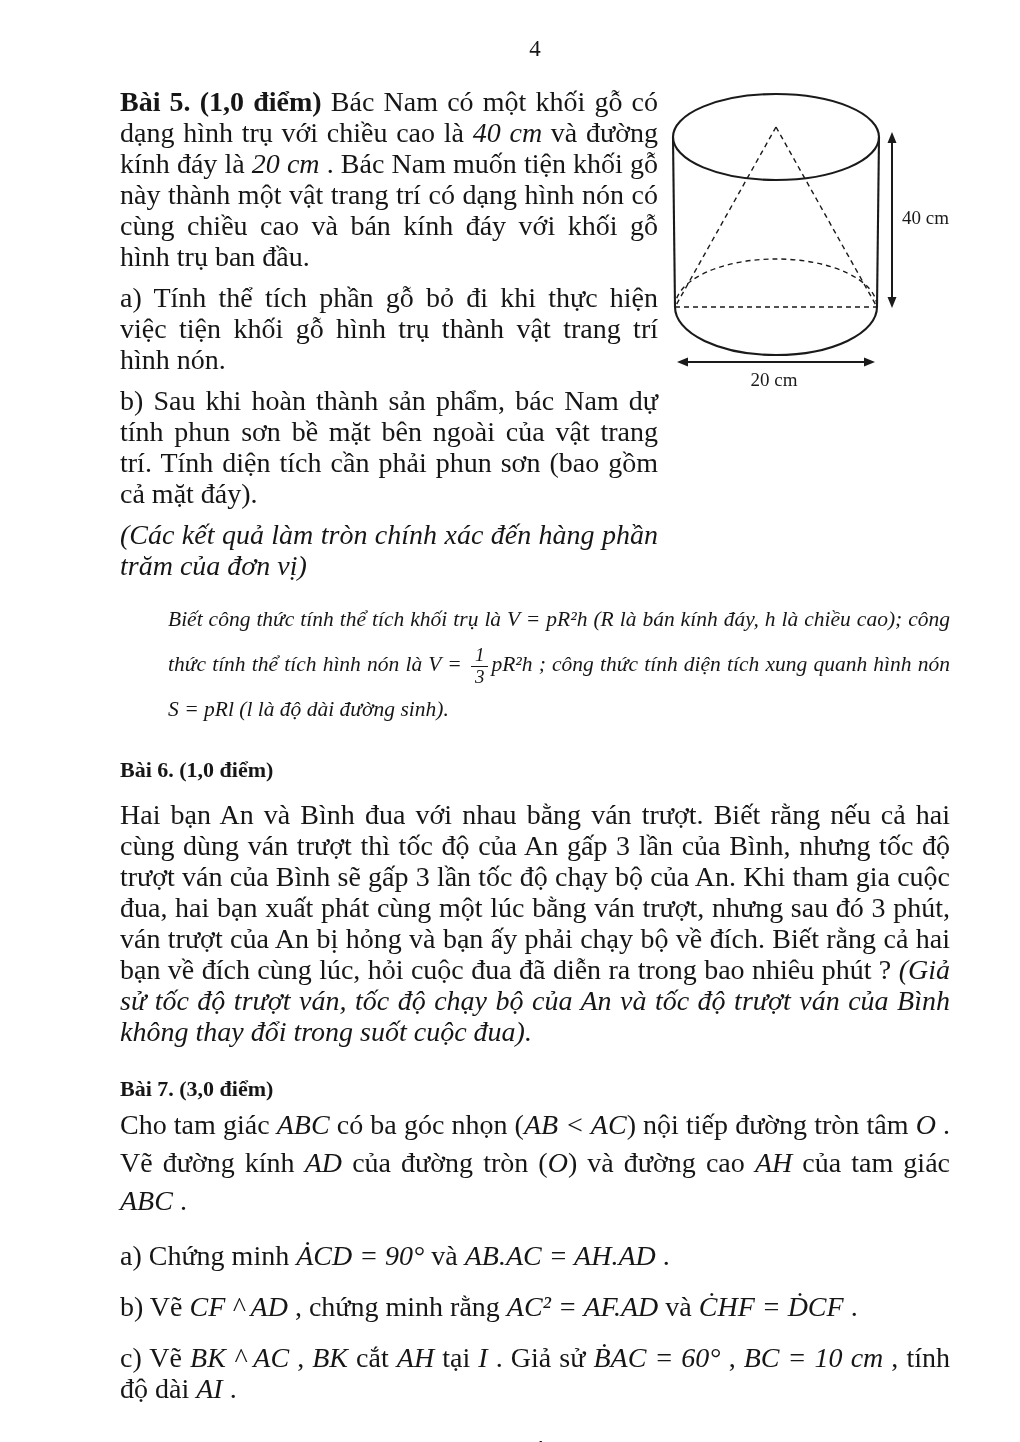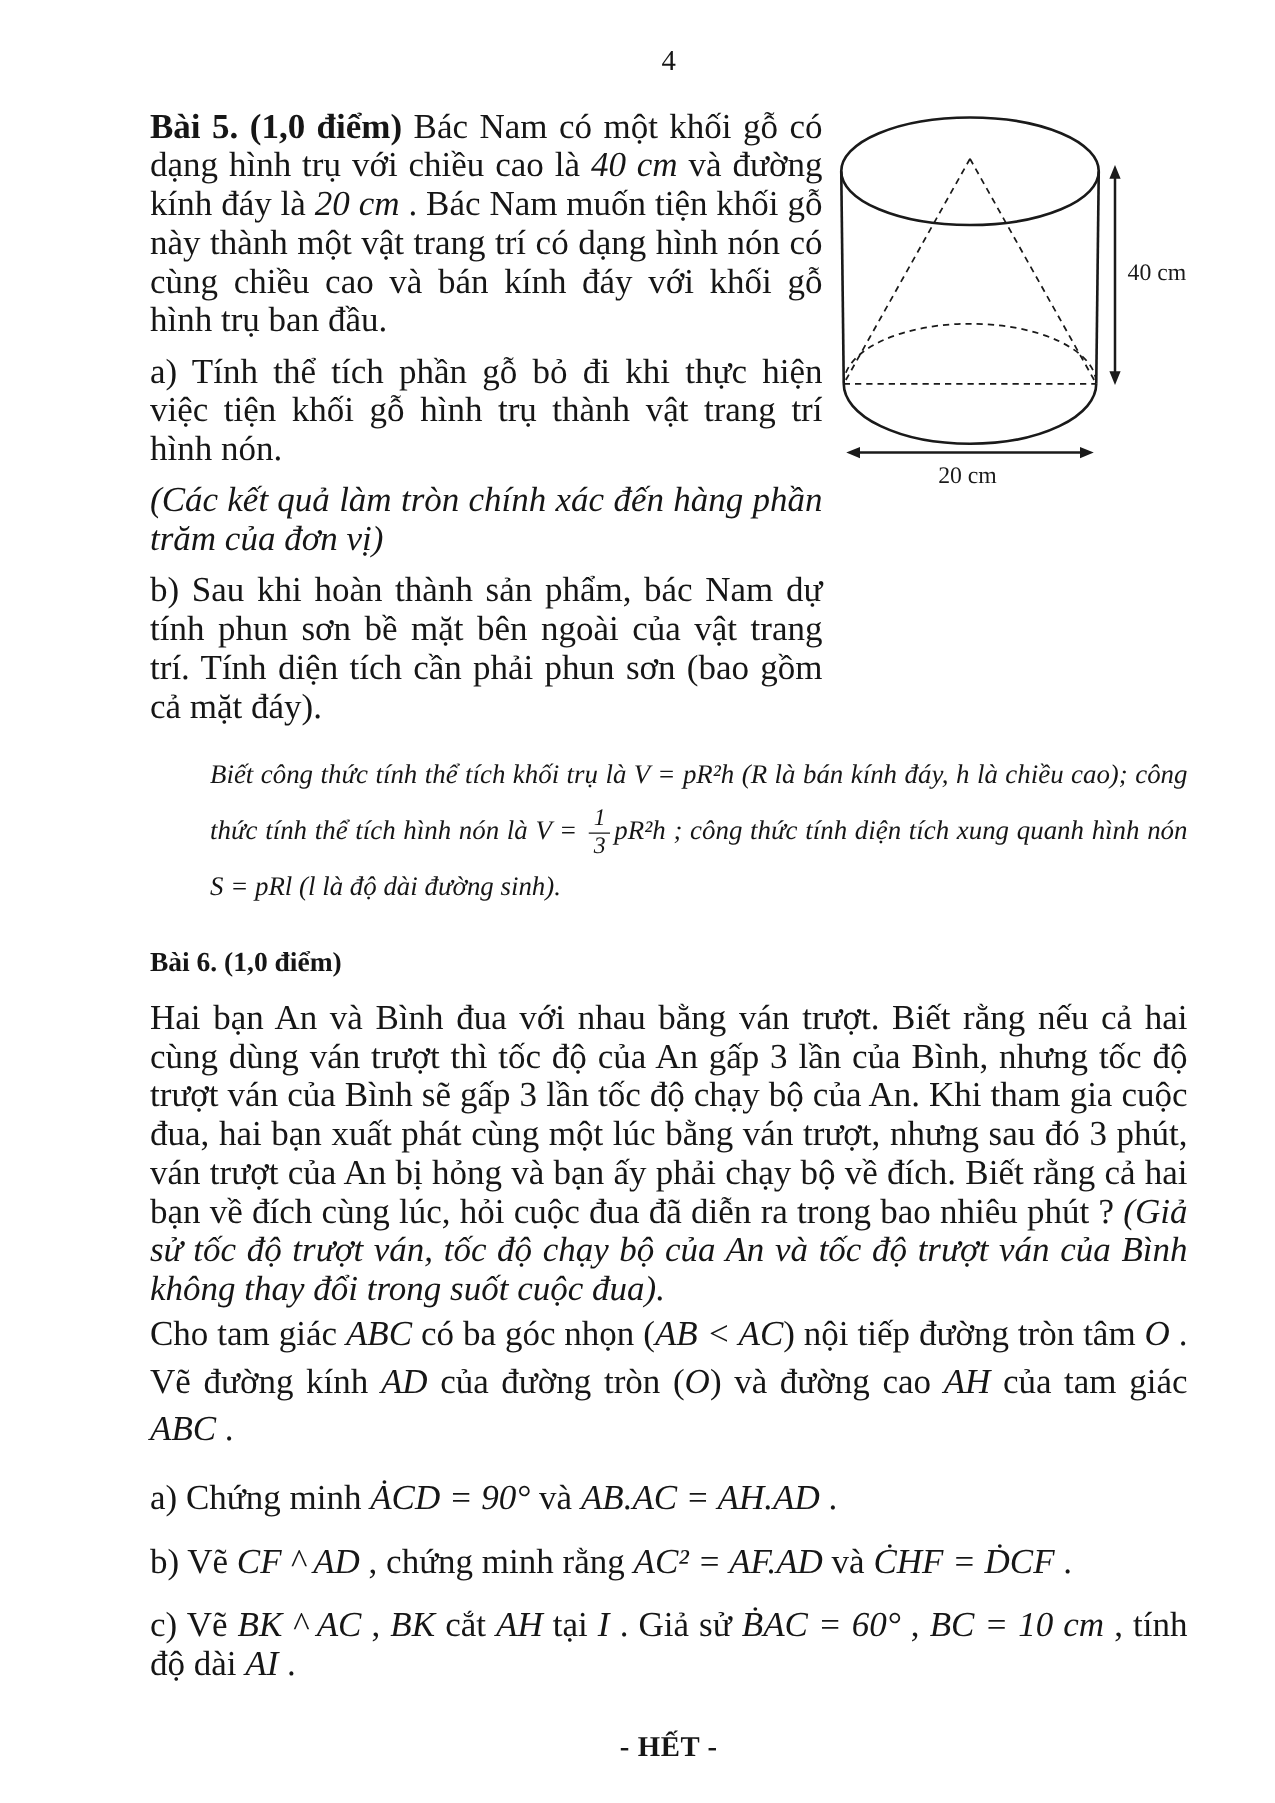"(Các kết quả làm tròn" p.para { order: before "b) Sau khi hoàn thành" -> after "b) Sau khi hoàn thành" }
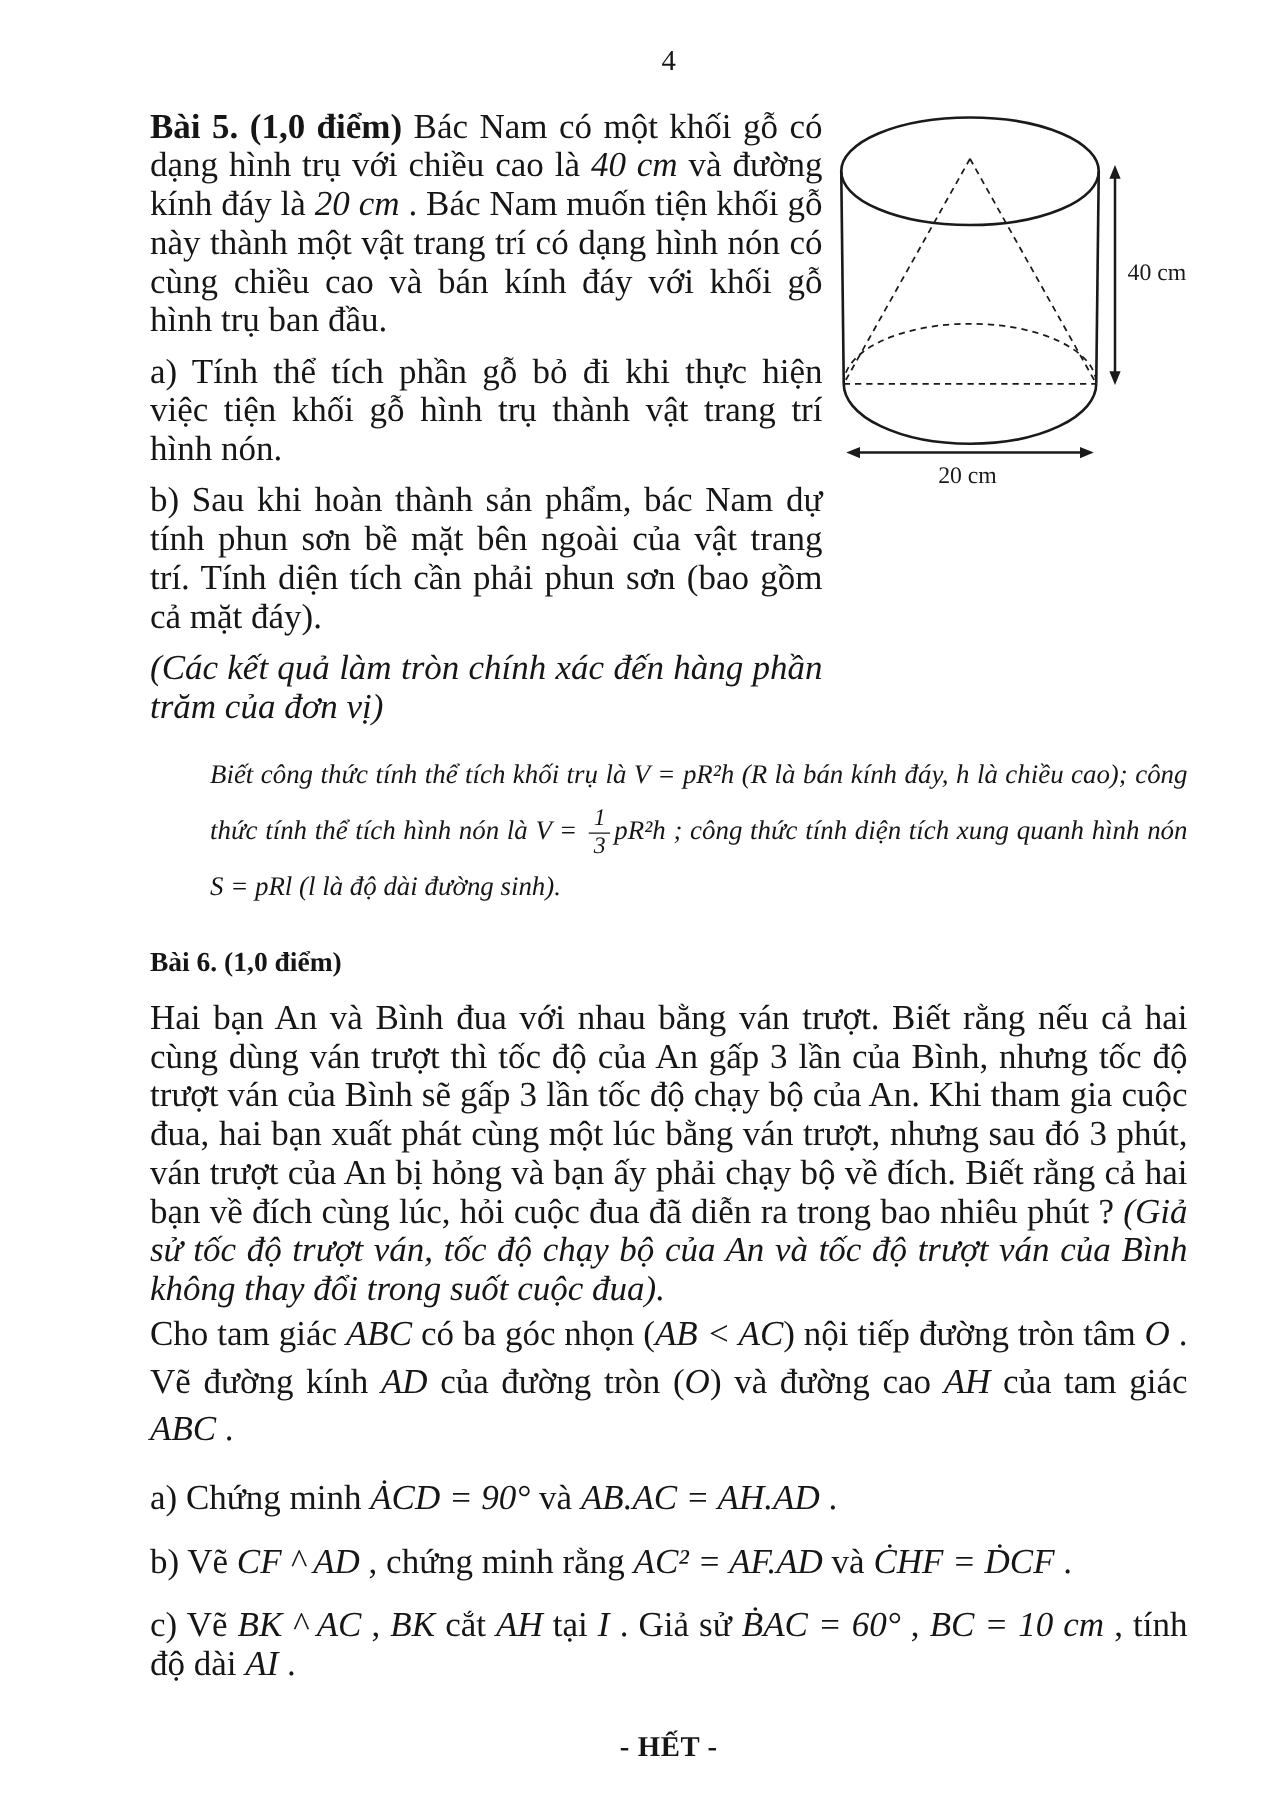"Bài 7. (3,0 điểm)" p.para { html: none -> <p>Bài 7. (3,0 điểm)</p> }
